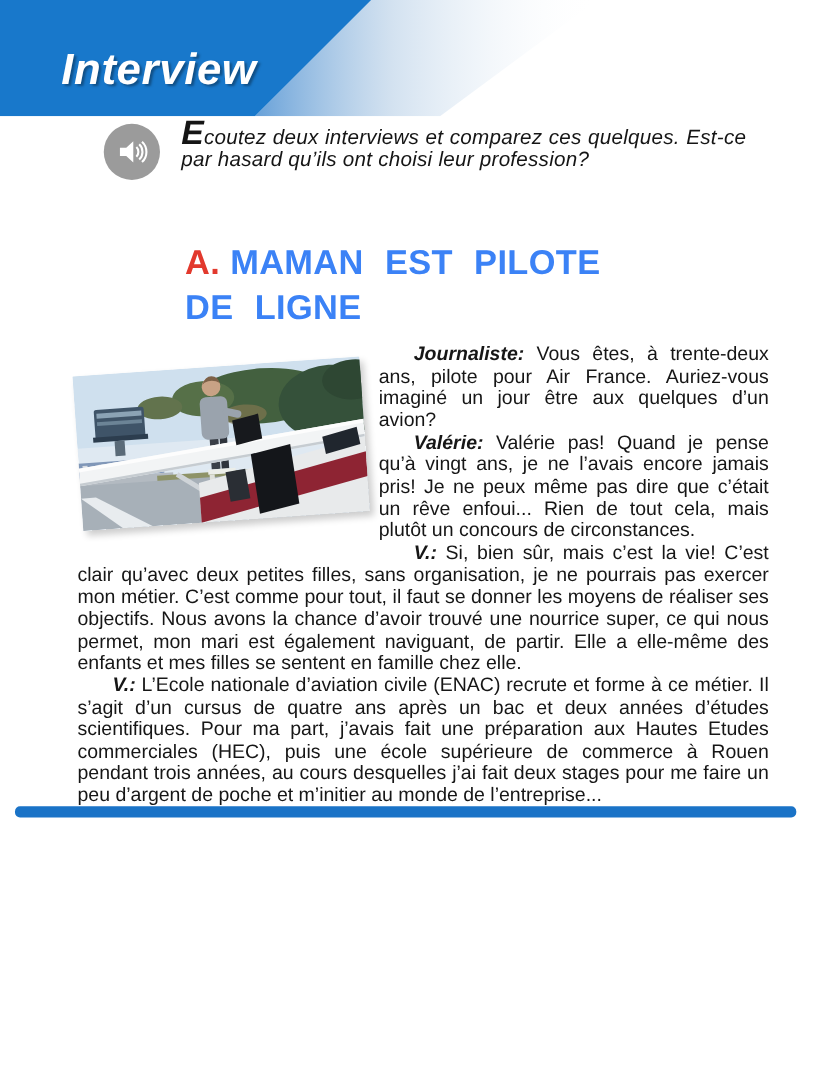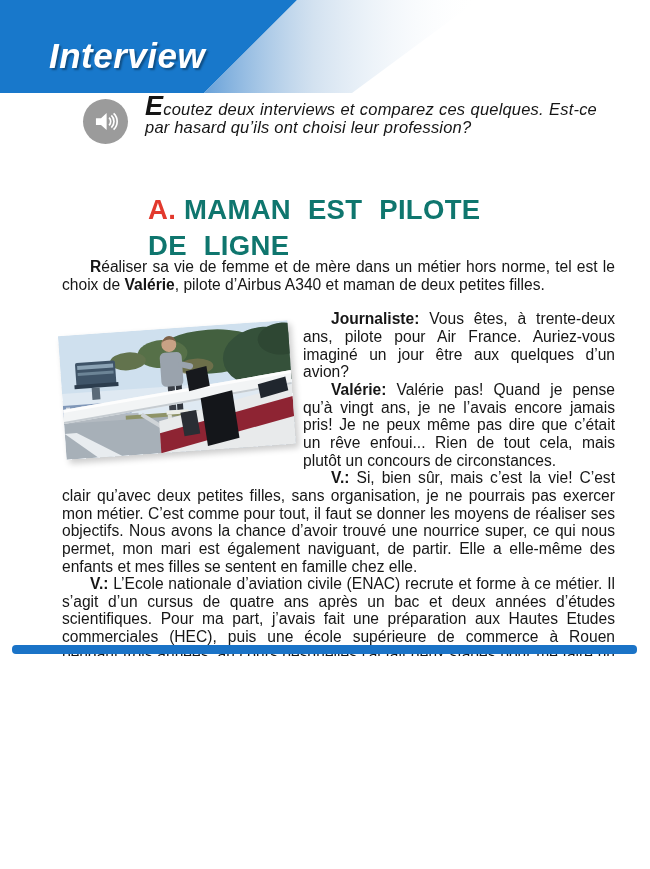"MAMAN EST PILOTE" .heading .t { color: #0f766e -> #3b82f6 }
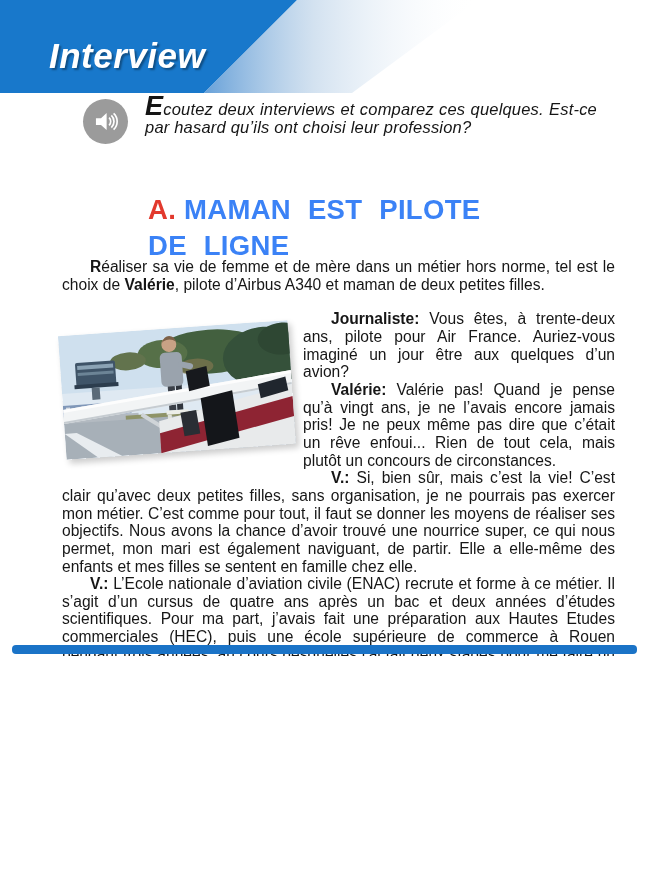"Réaliser sa vie de femme" p { html: <p><span>R</span><span>éaliser sa vie de femme et de mère dans un métier hors norme, tel est le choix de </span><b>Valérie</b><span>, pilote d’Airbus A340 et maman de deux petites filles.</span></p> -> none }
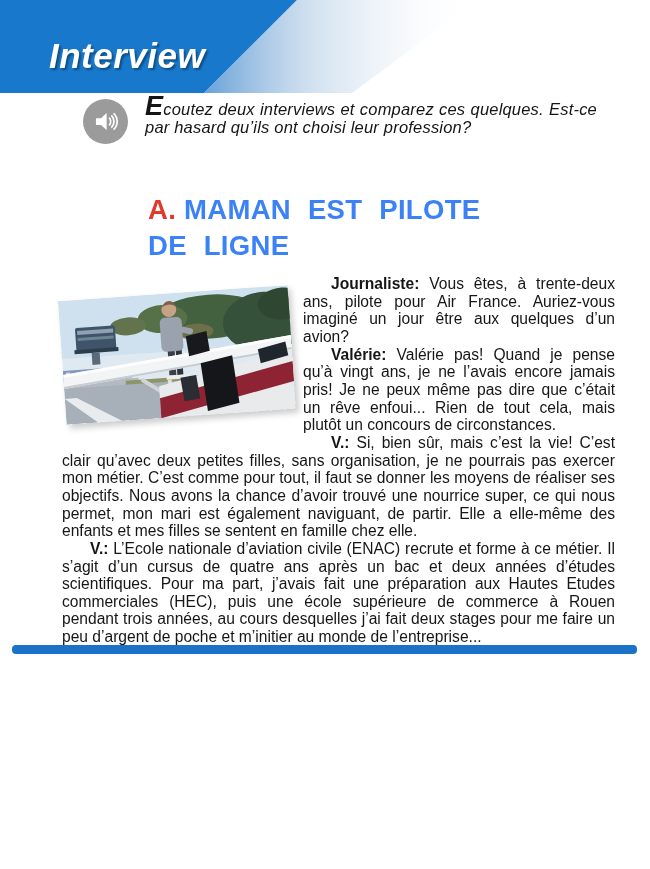"Journaliste:" .sp { font-style: none -> italic }
